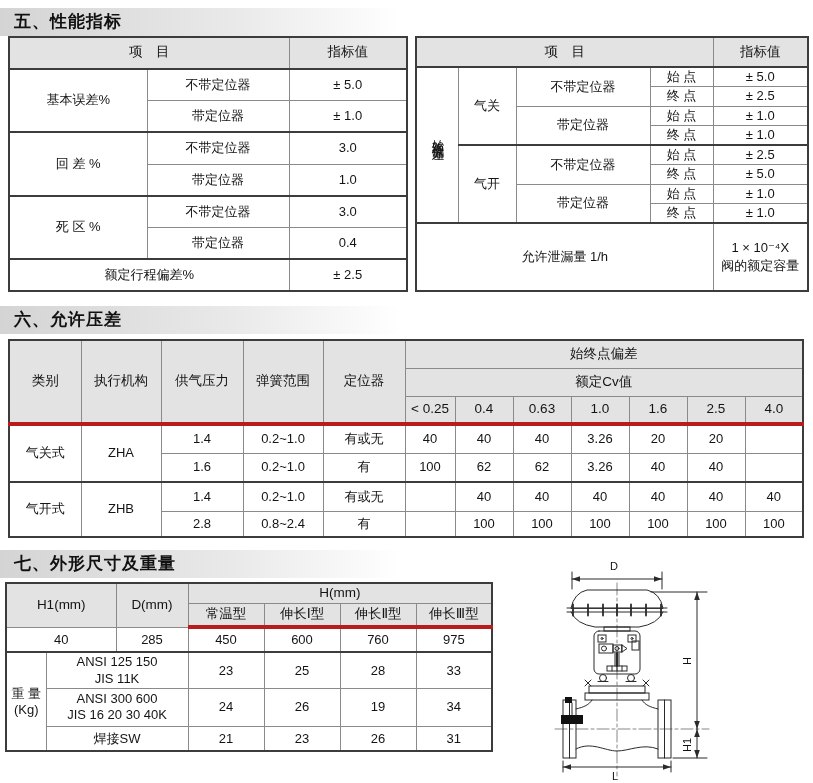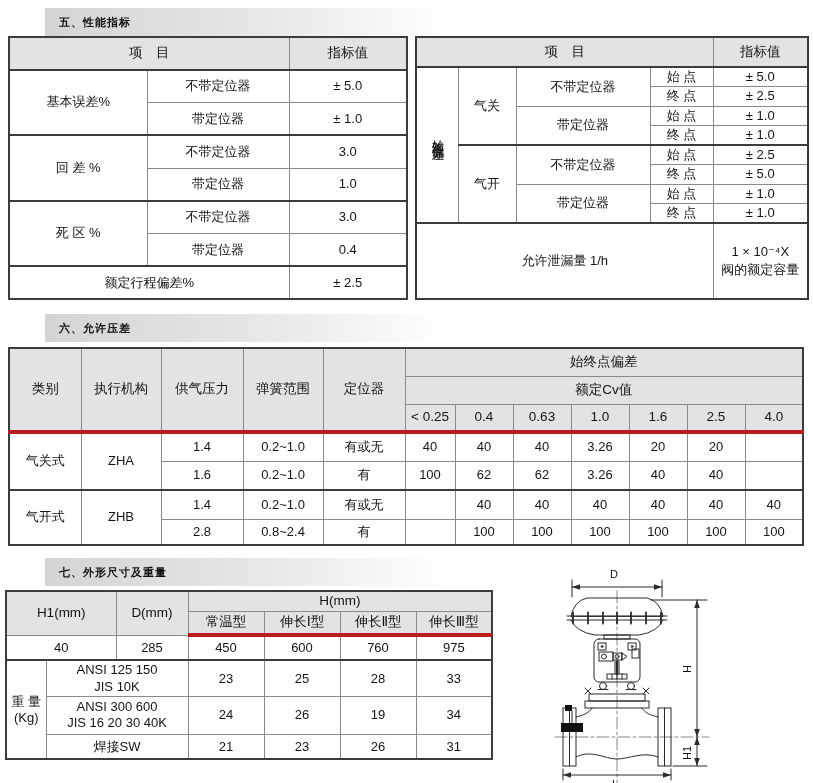"五、性能指标" .sec-title { font-size: 11px -> 17px; margin-left: 45px -> none }
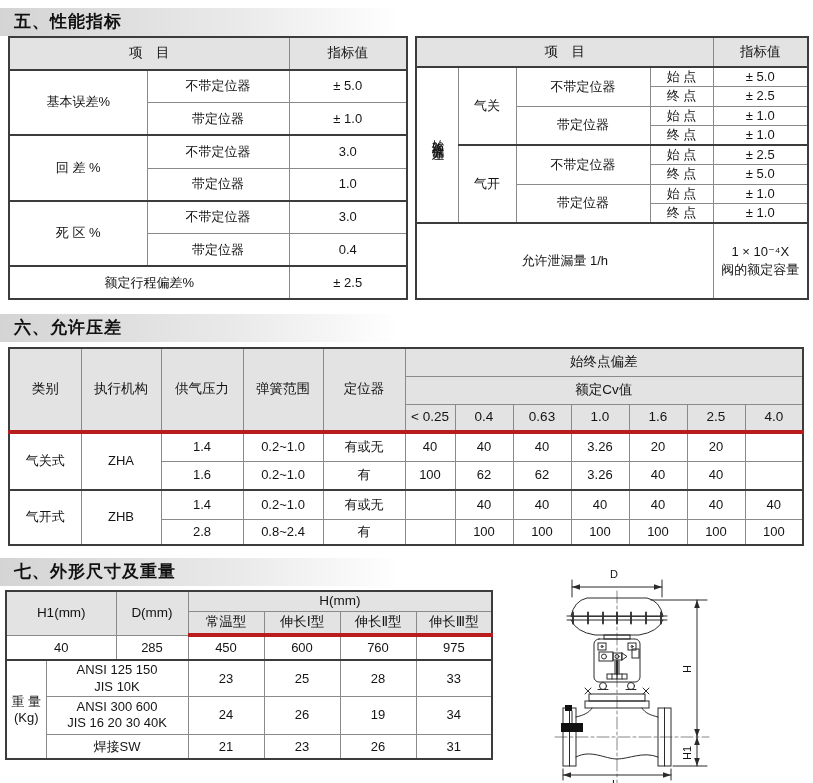"允许泄漏量 1/h" tr.bt2 { height: 76px -> 68px }
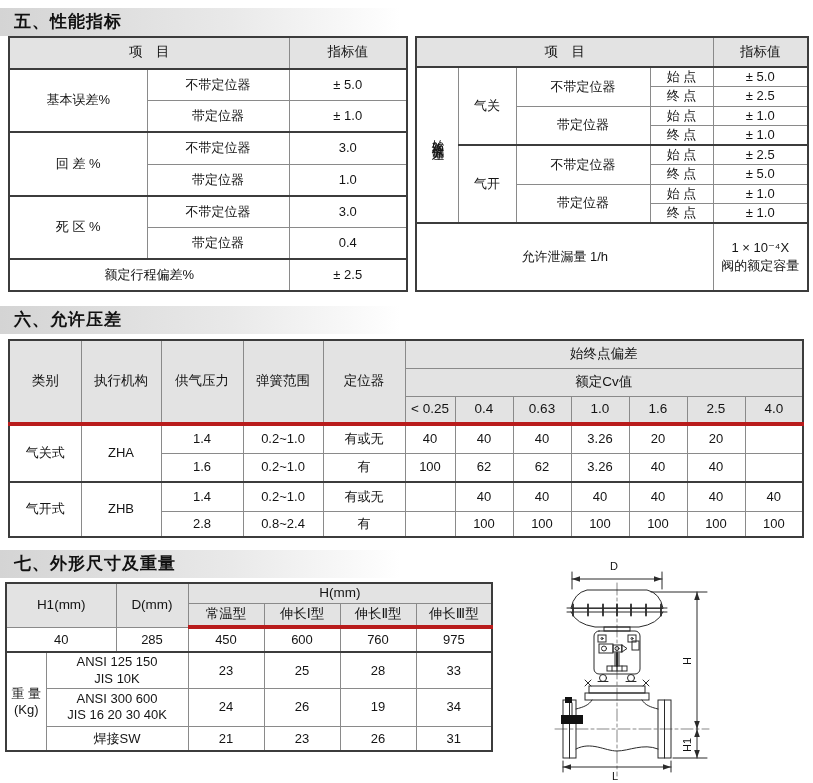"JIS 10K" div { text: 10K -> 11K }
